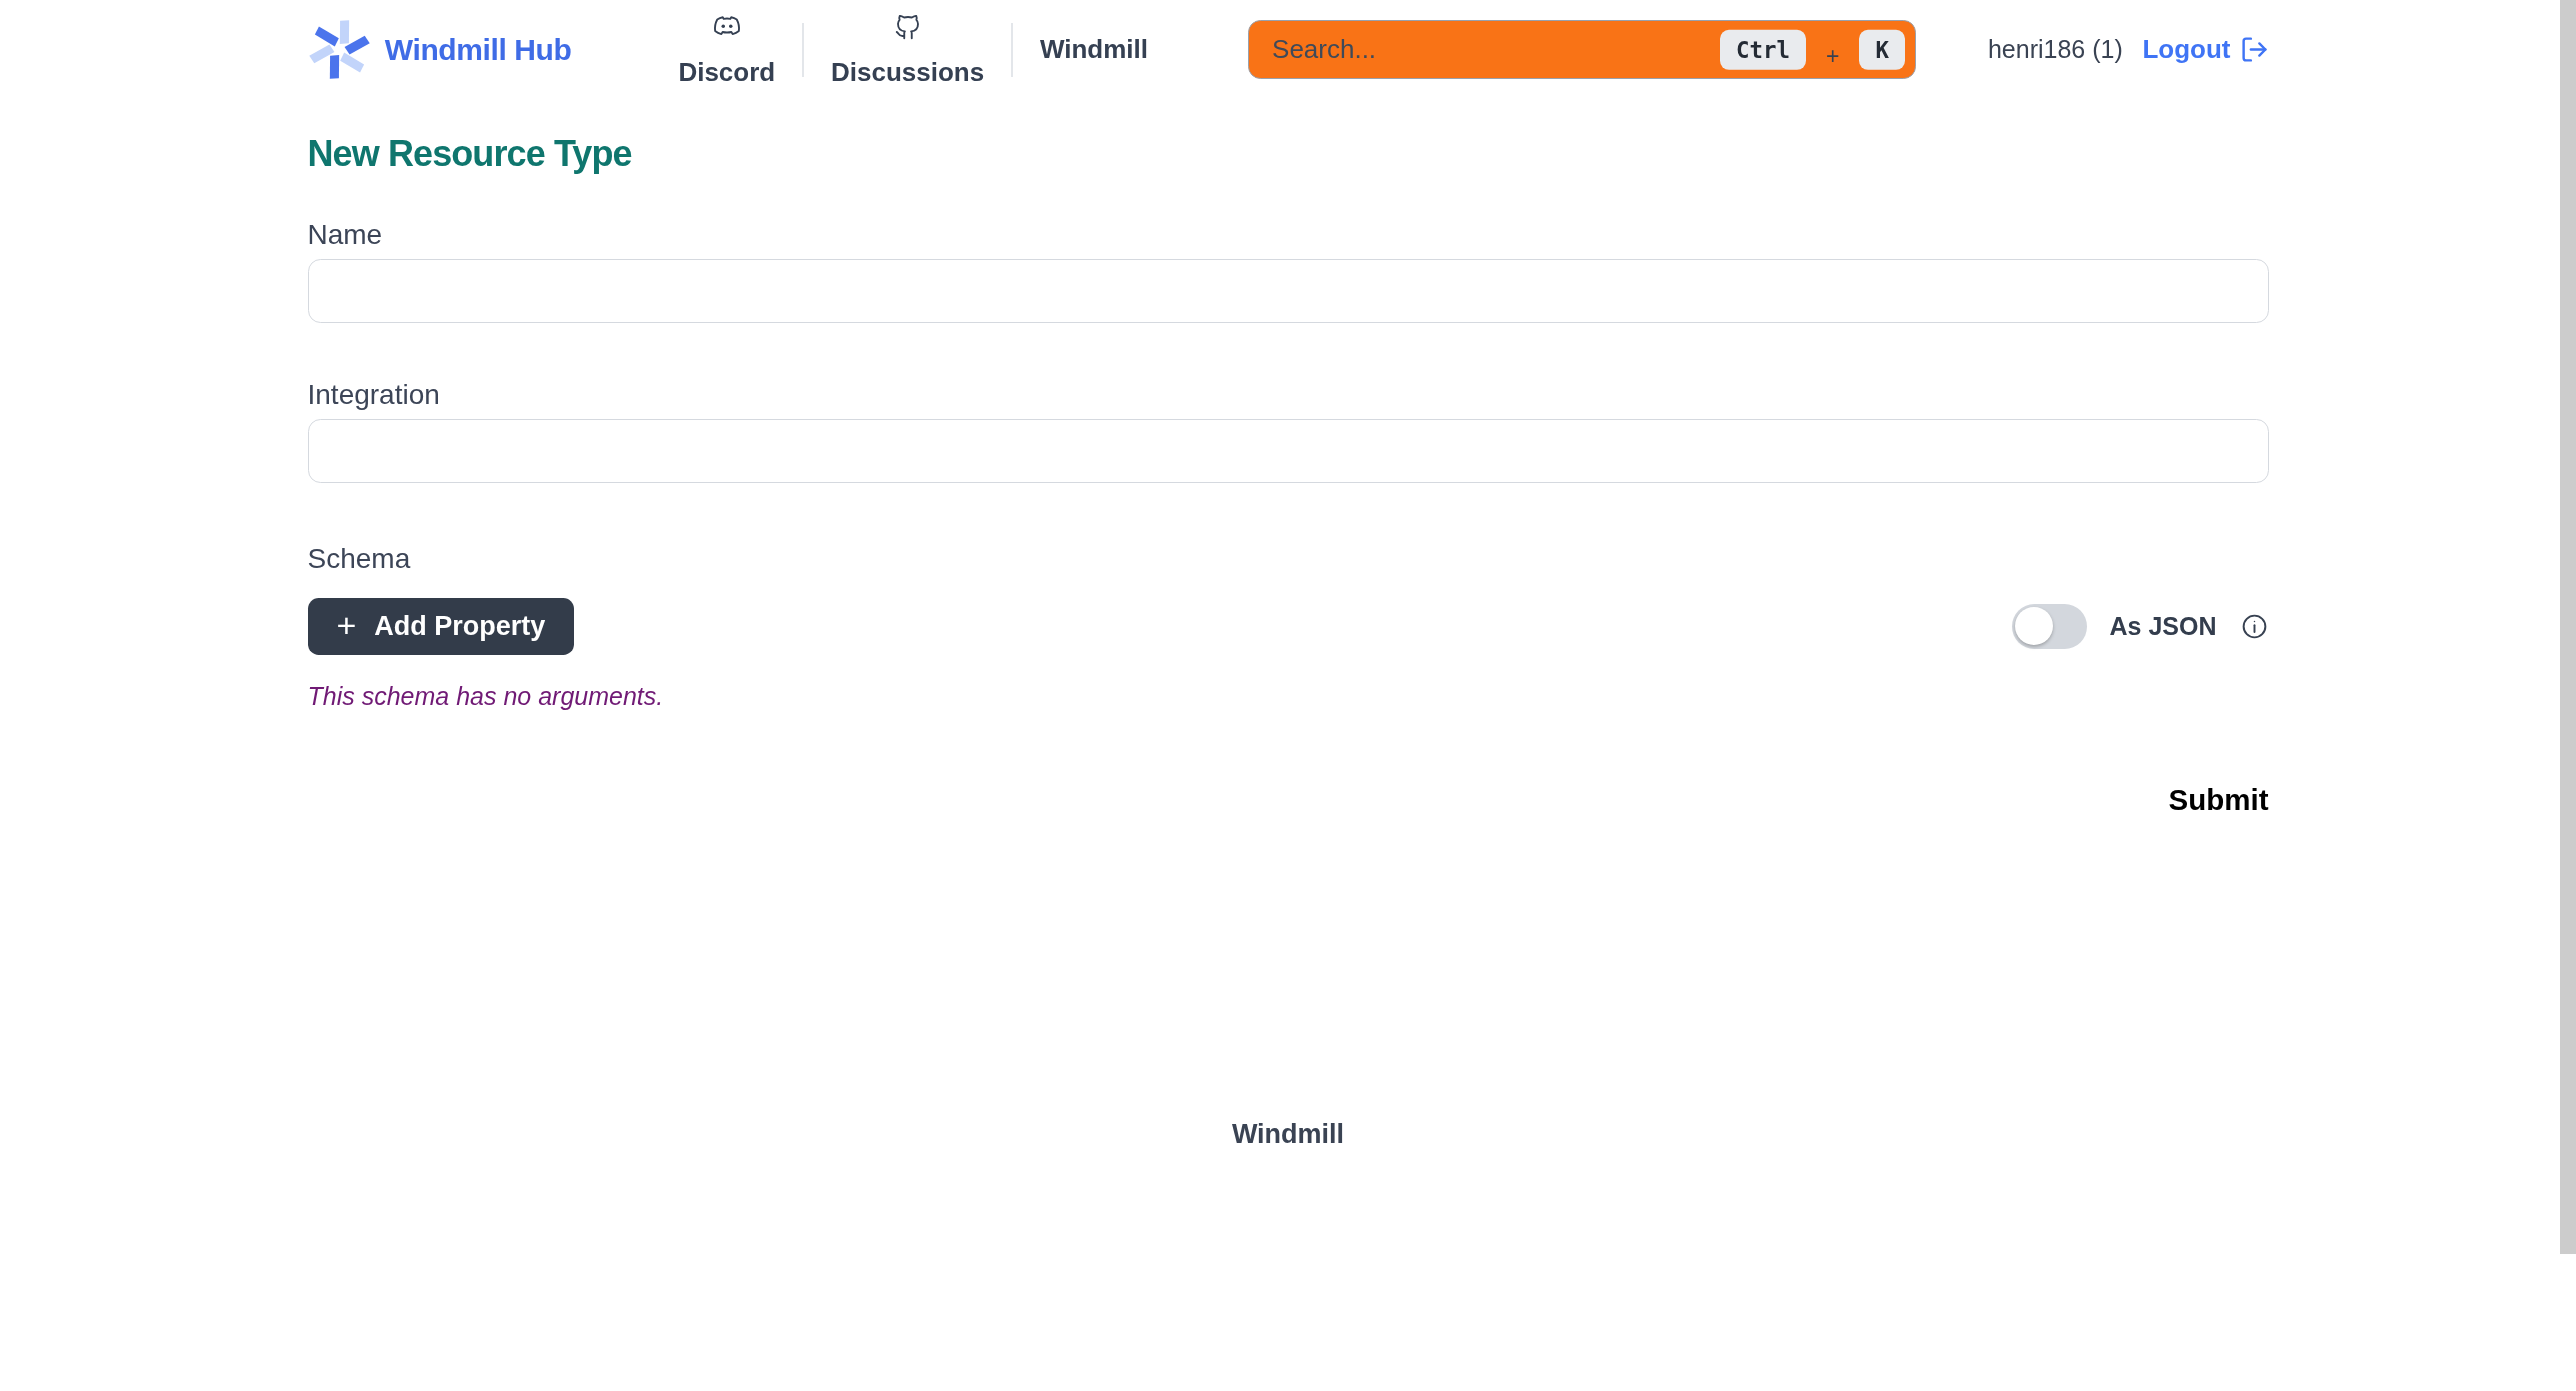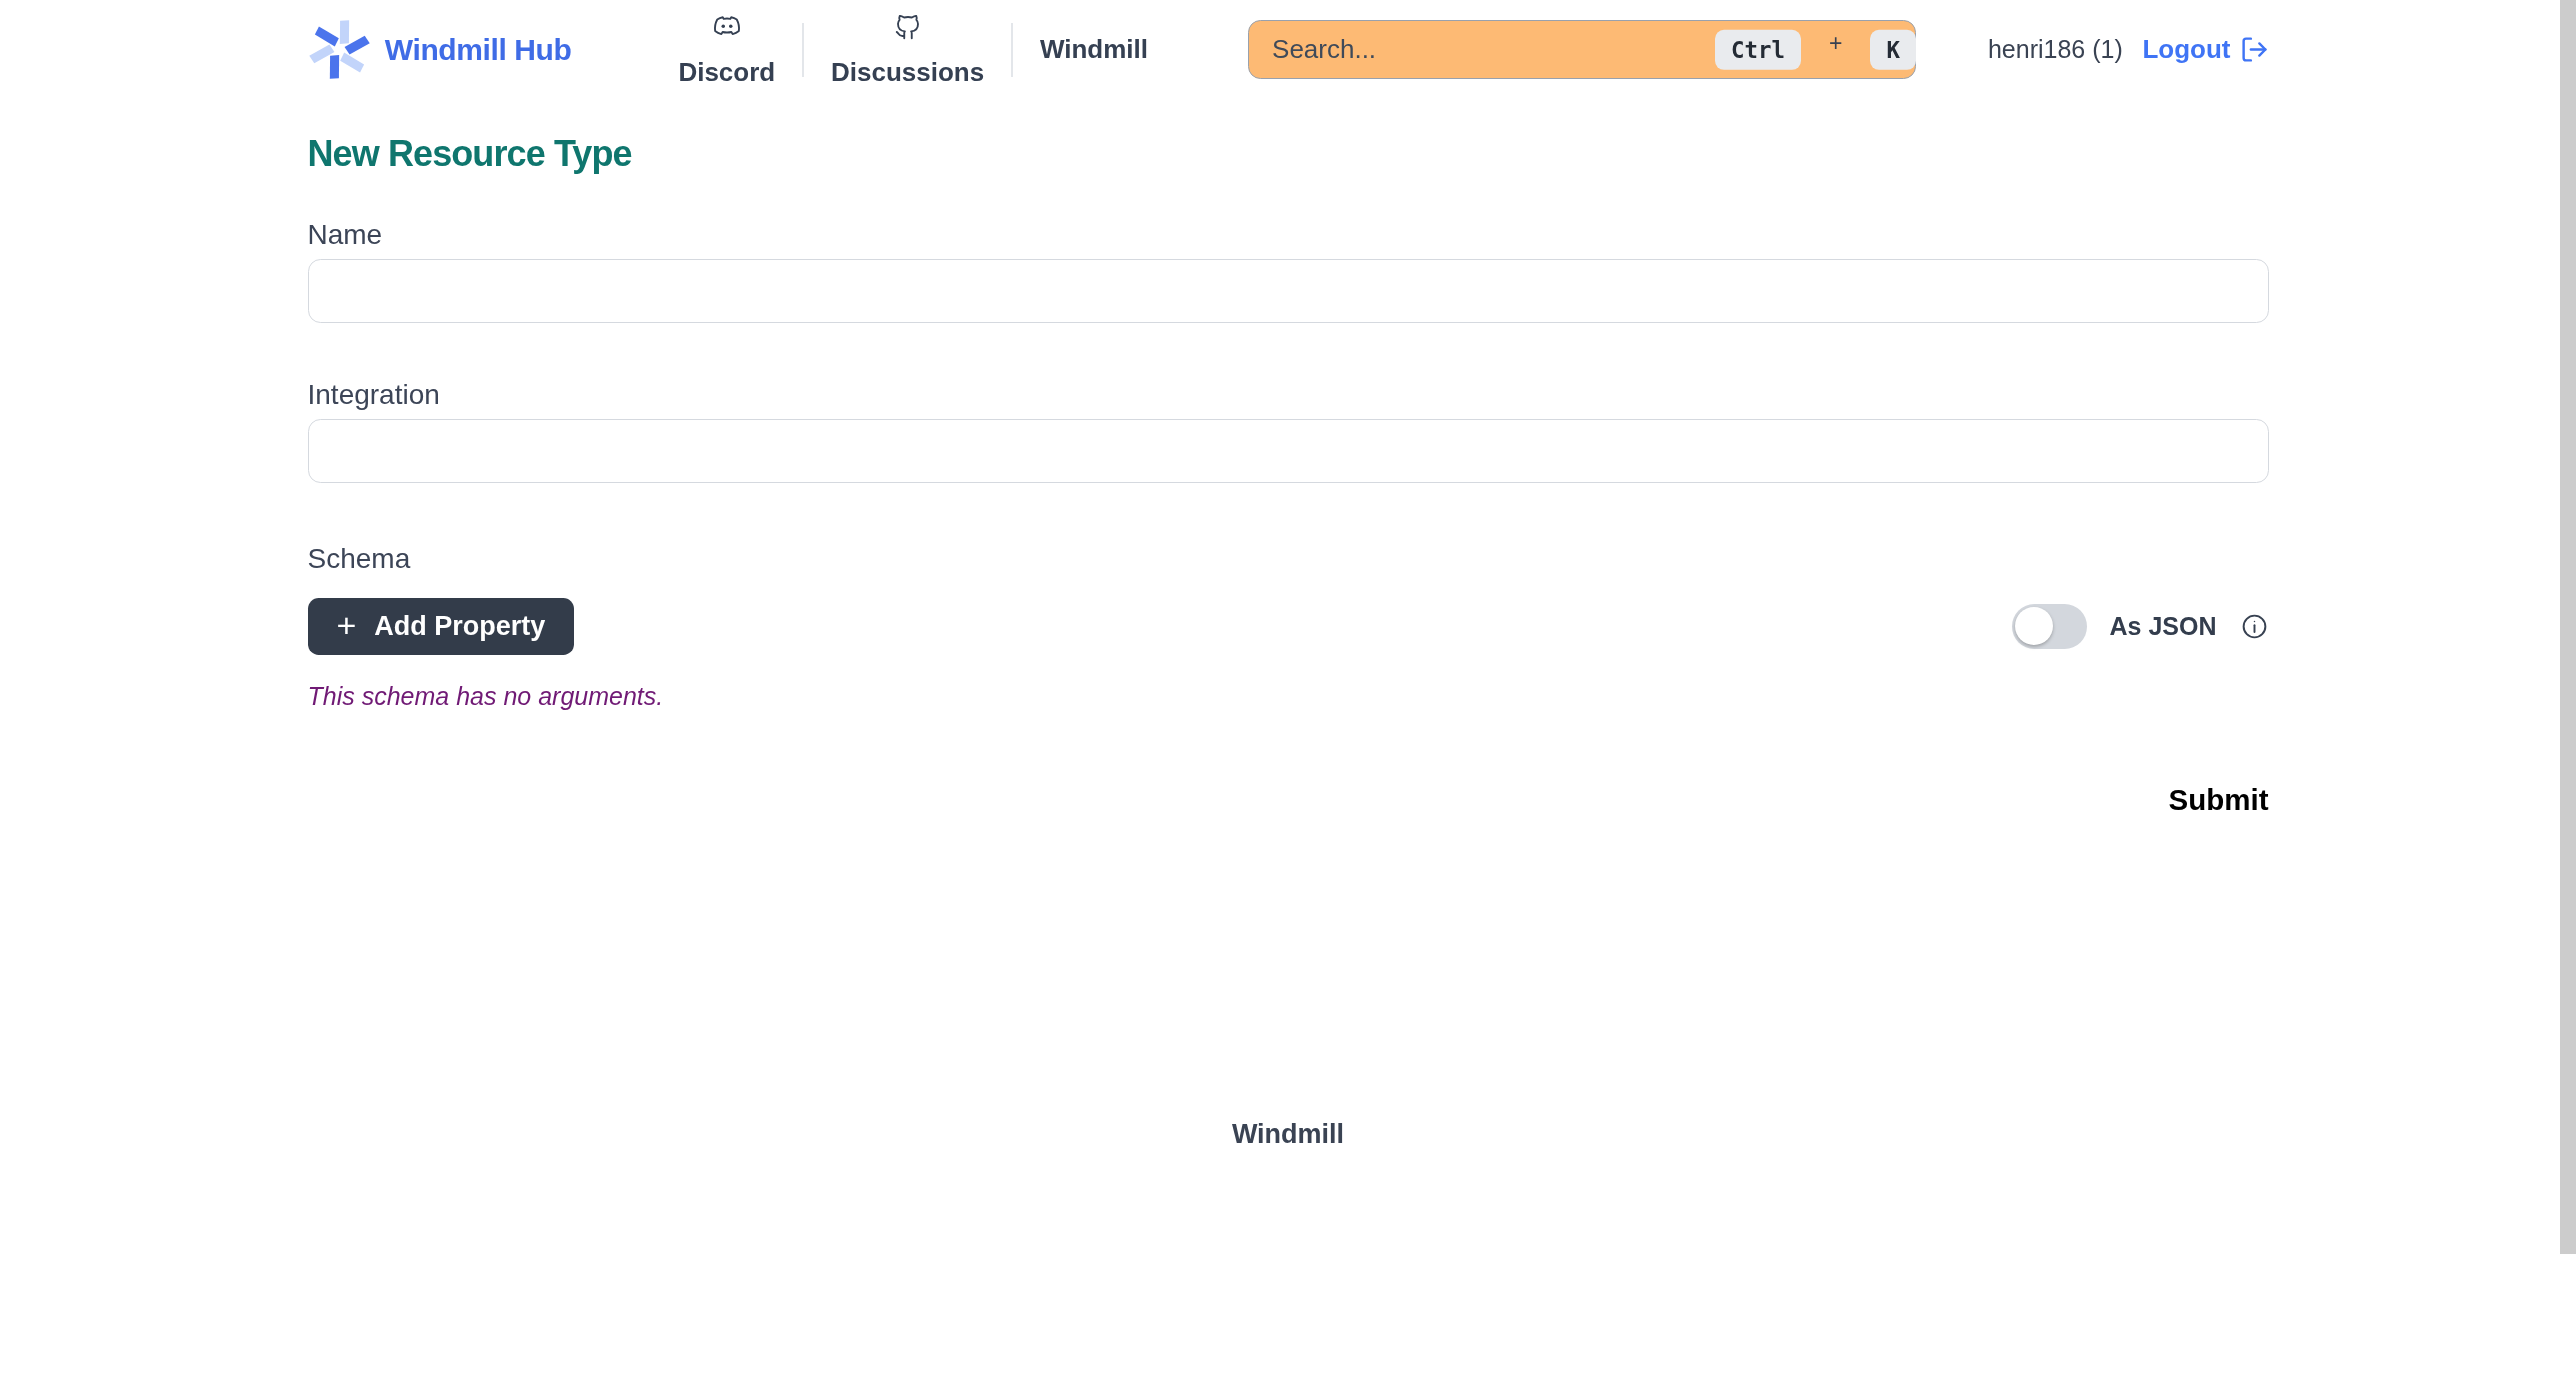"Search..." .search-input { background: #fdba74 -> #f97316 }
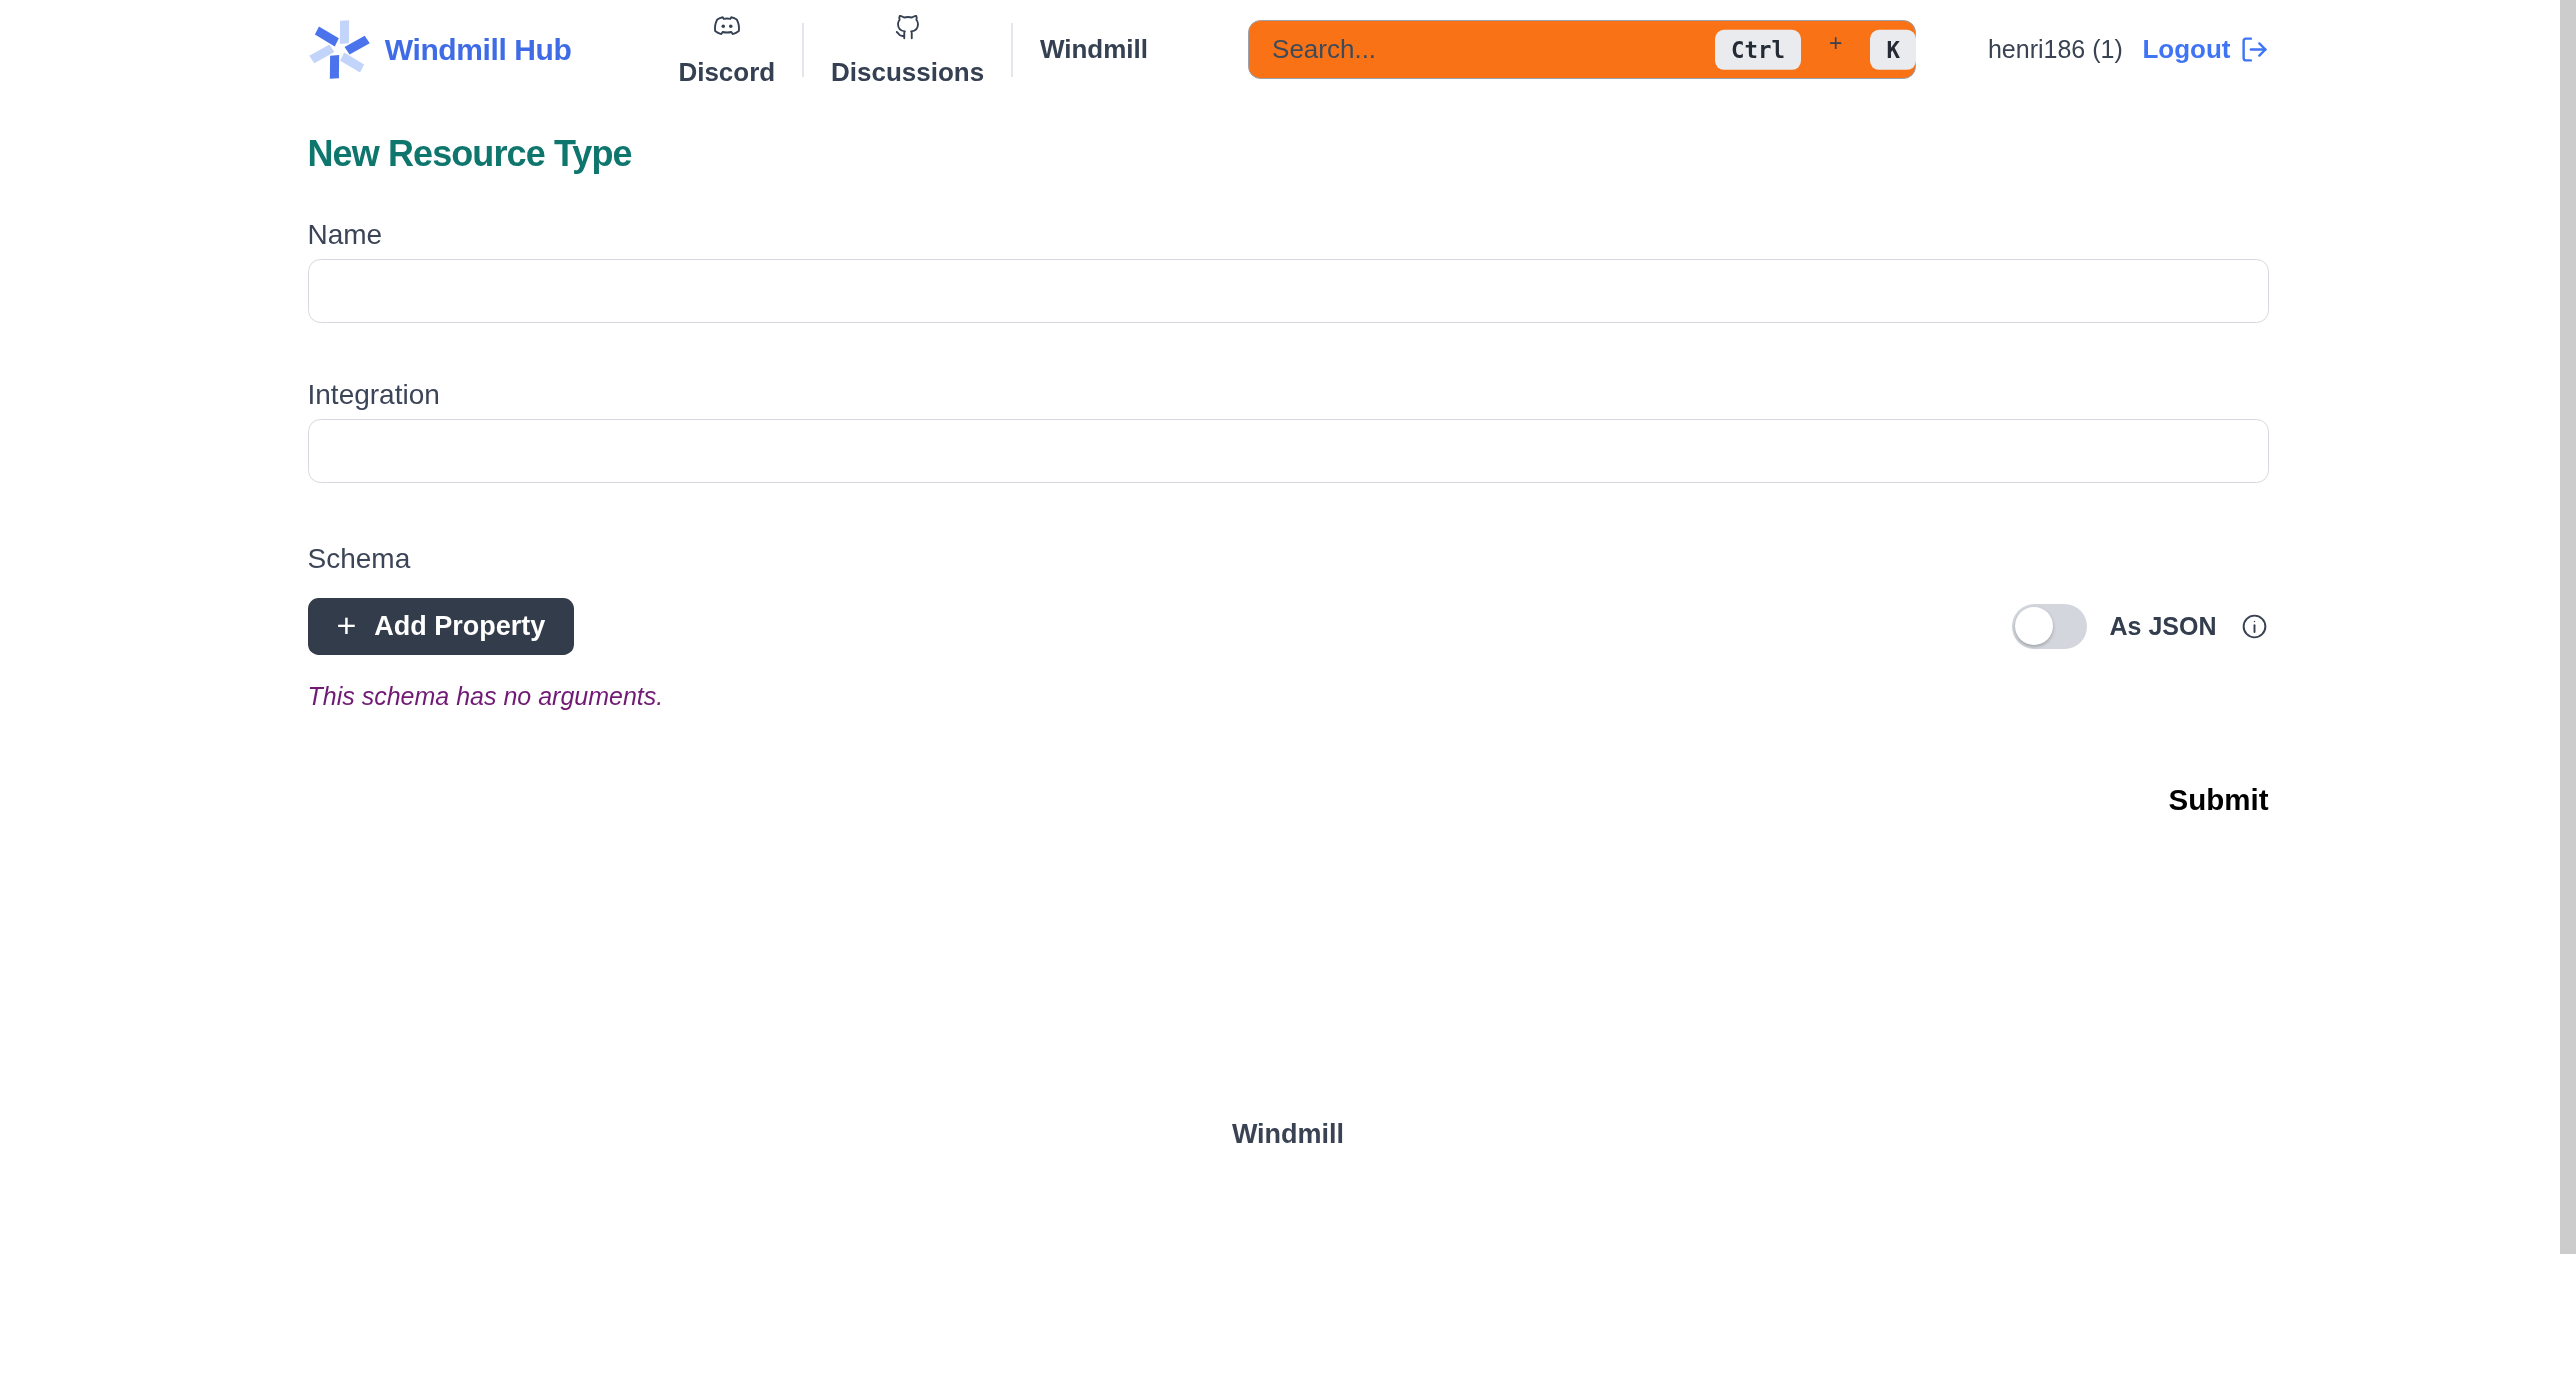"Ctrl" .kbd-group { align-items: flex-start -> flex-end; gap: 28px -> 20px; right: 0 -> 11px }
